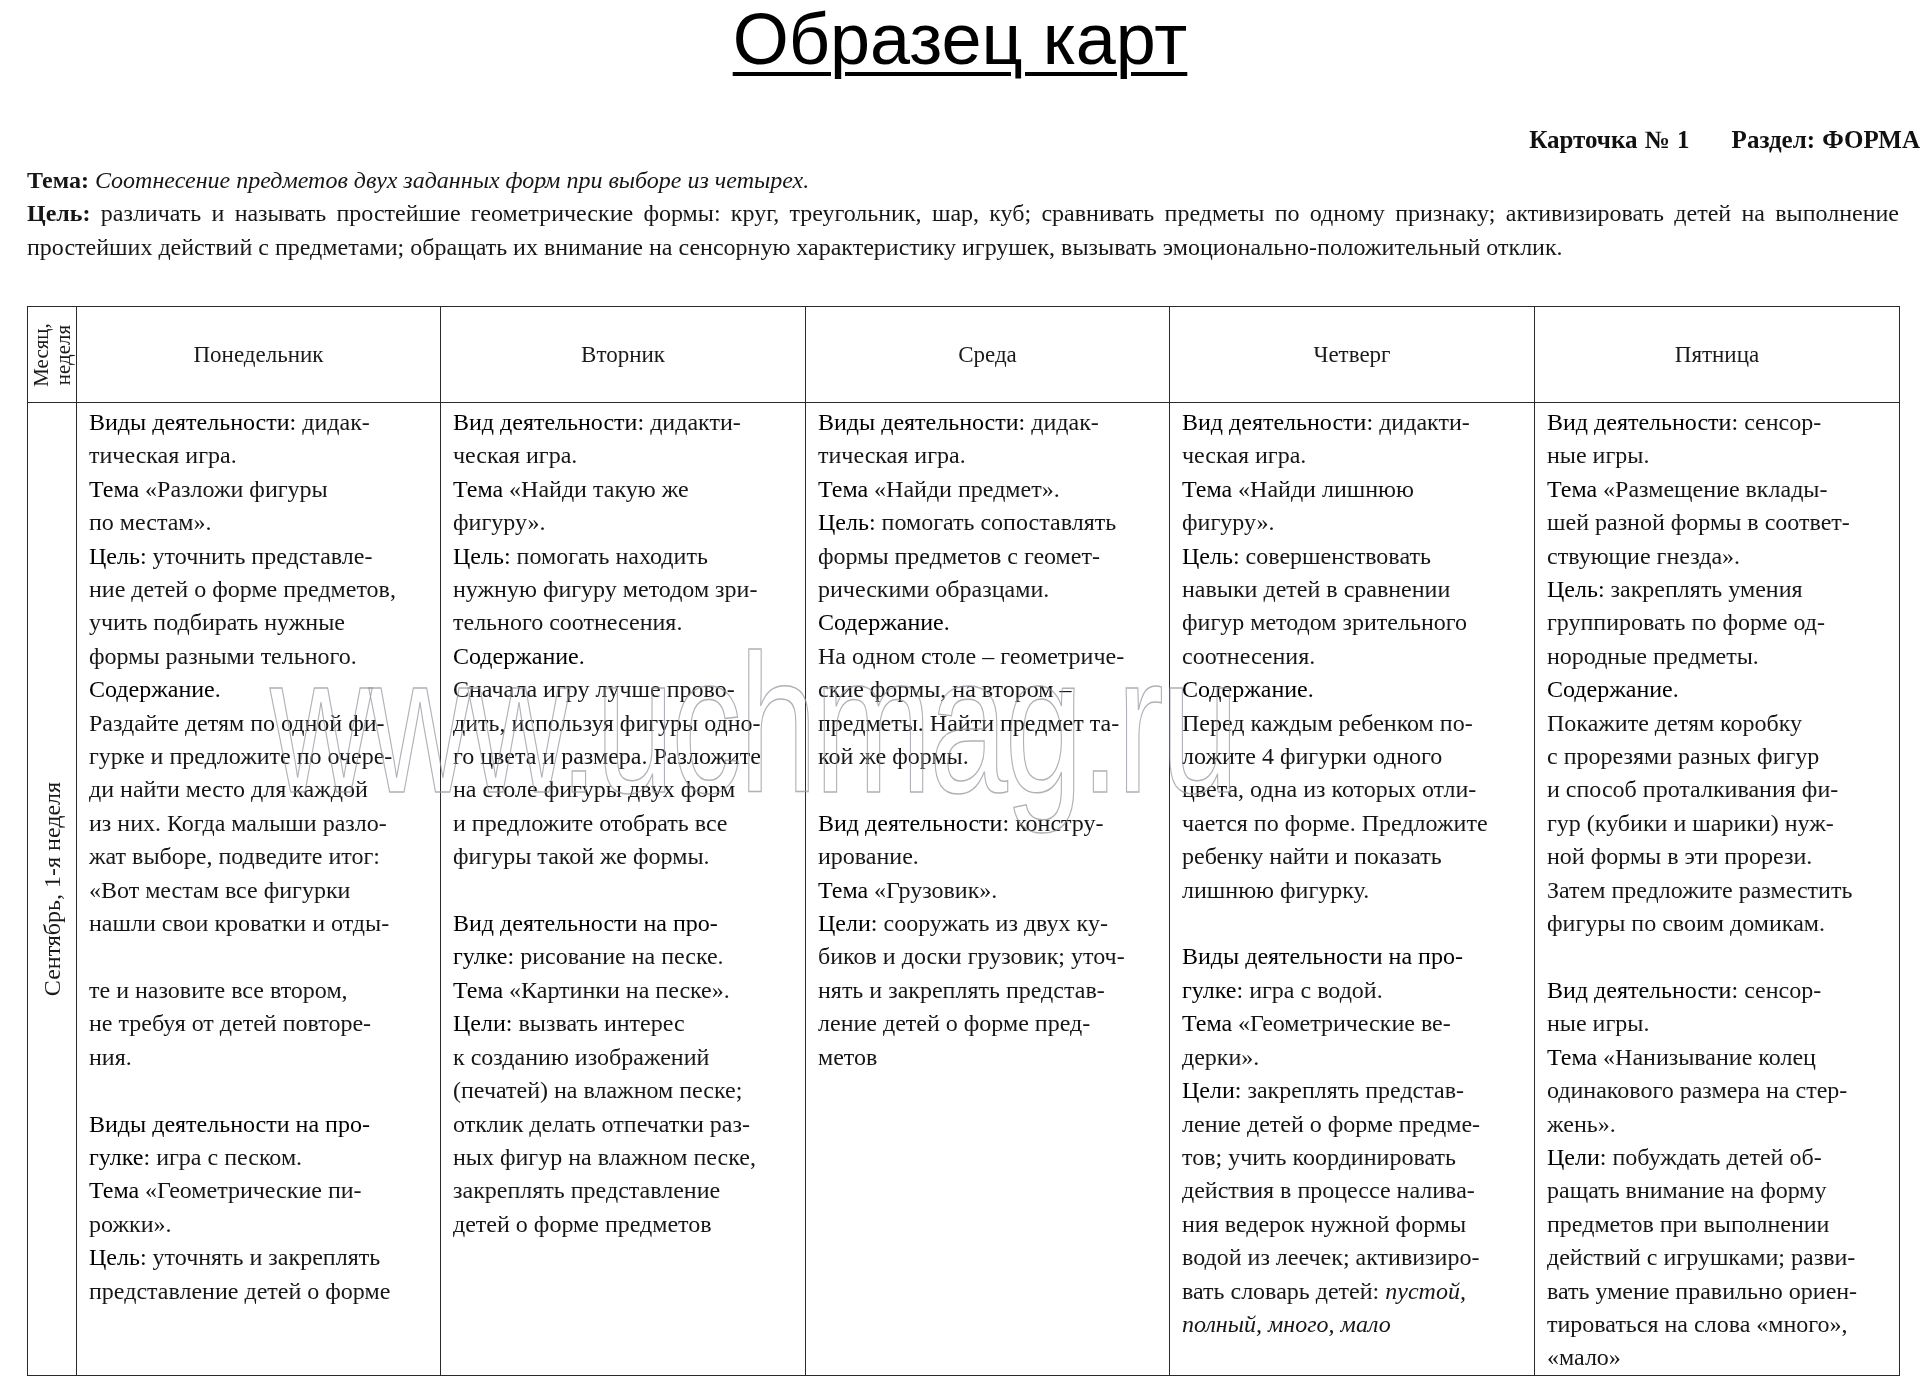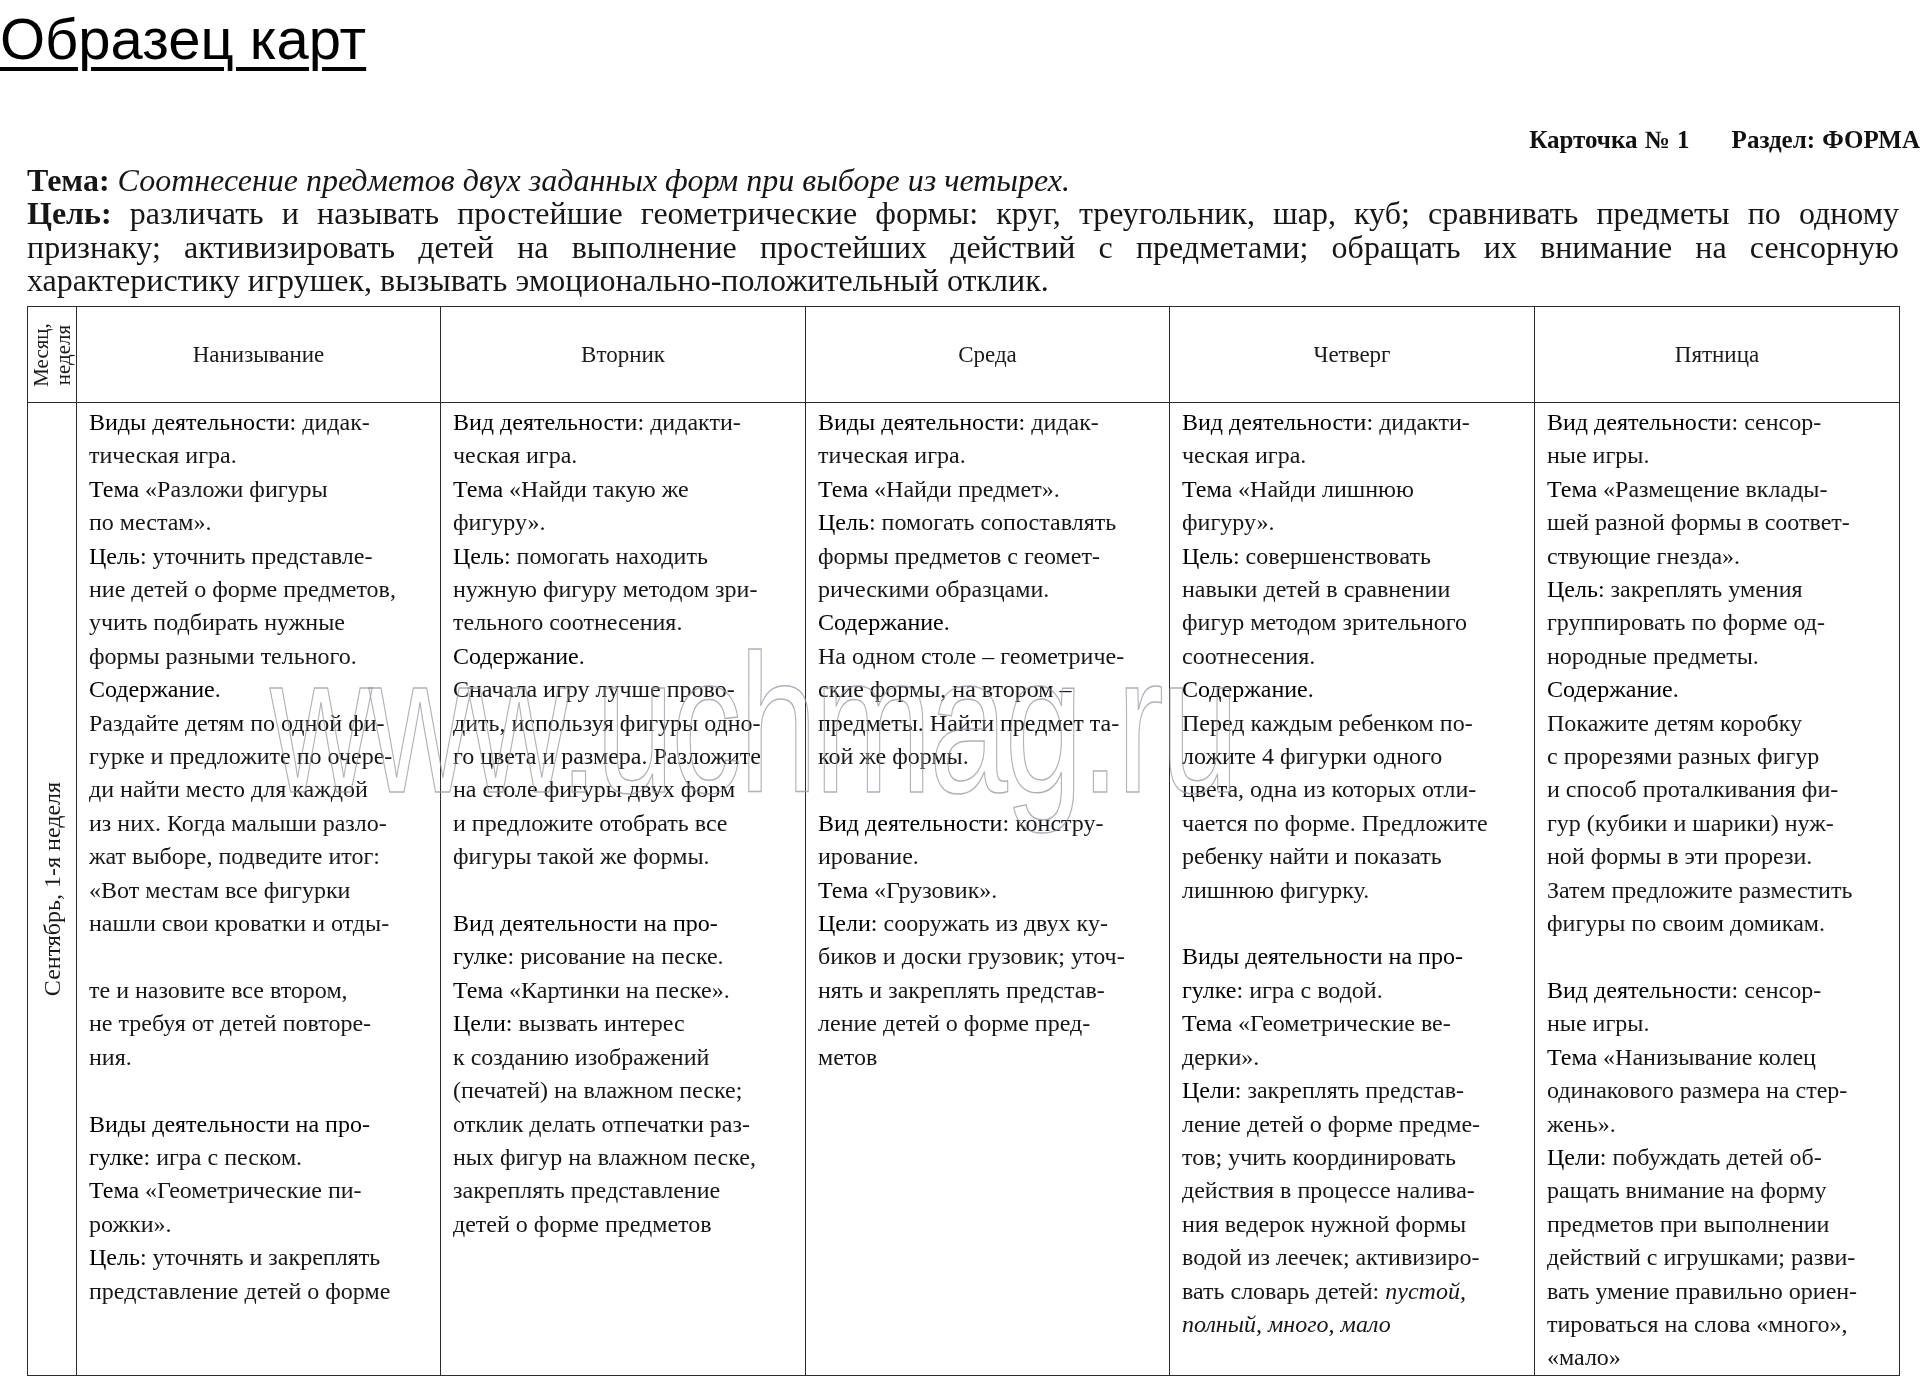"Образец карт" .title { font-size: 58px -> 72px; text-align: left -> center }
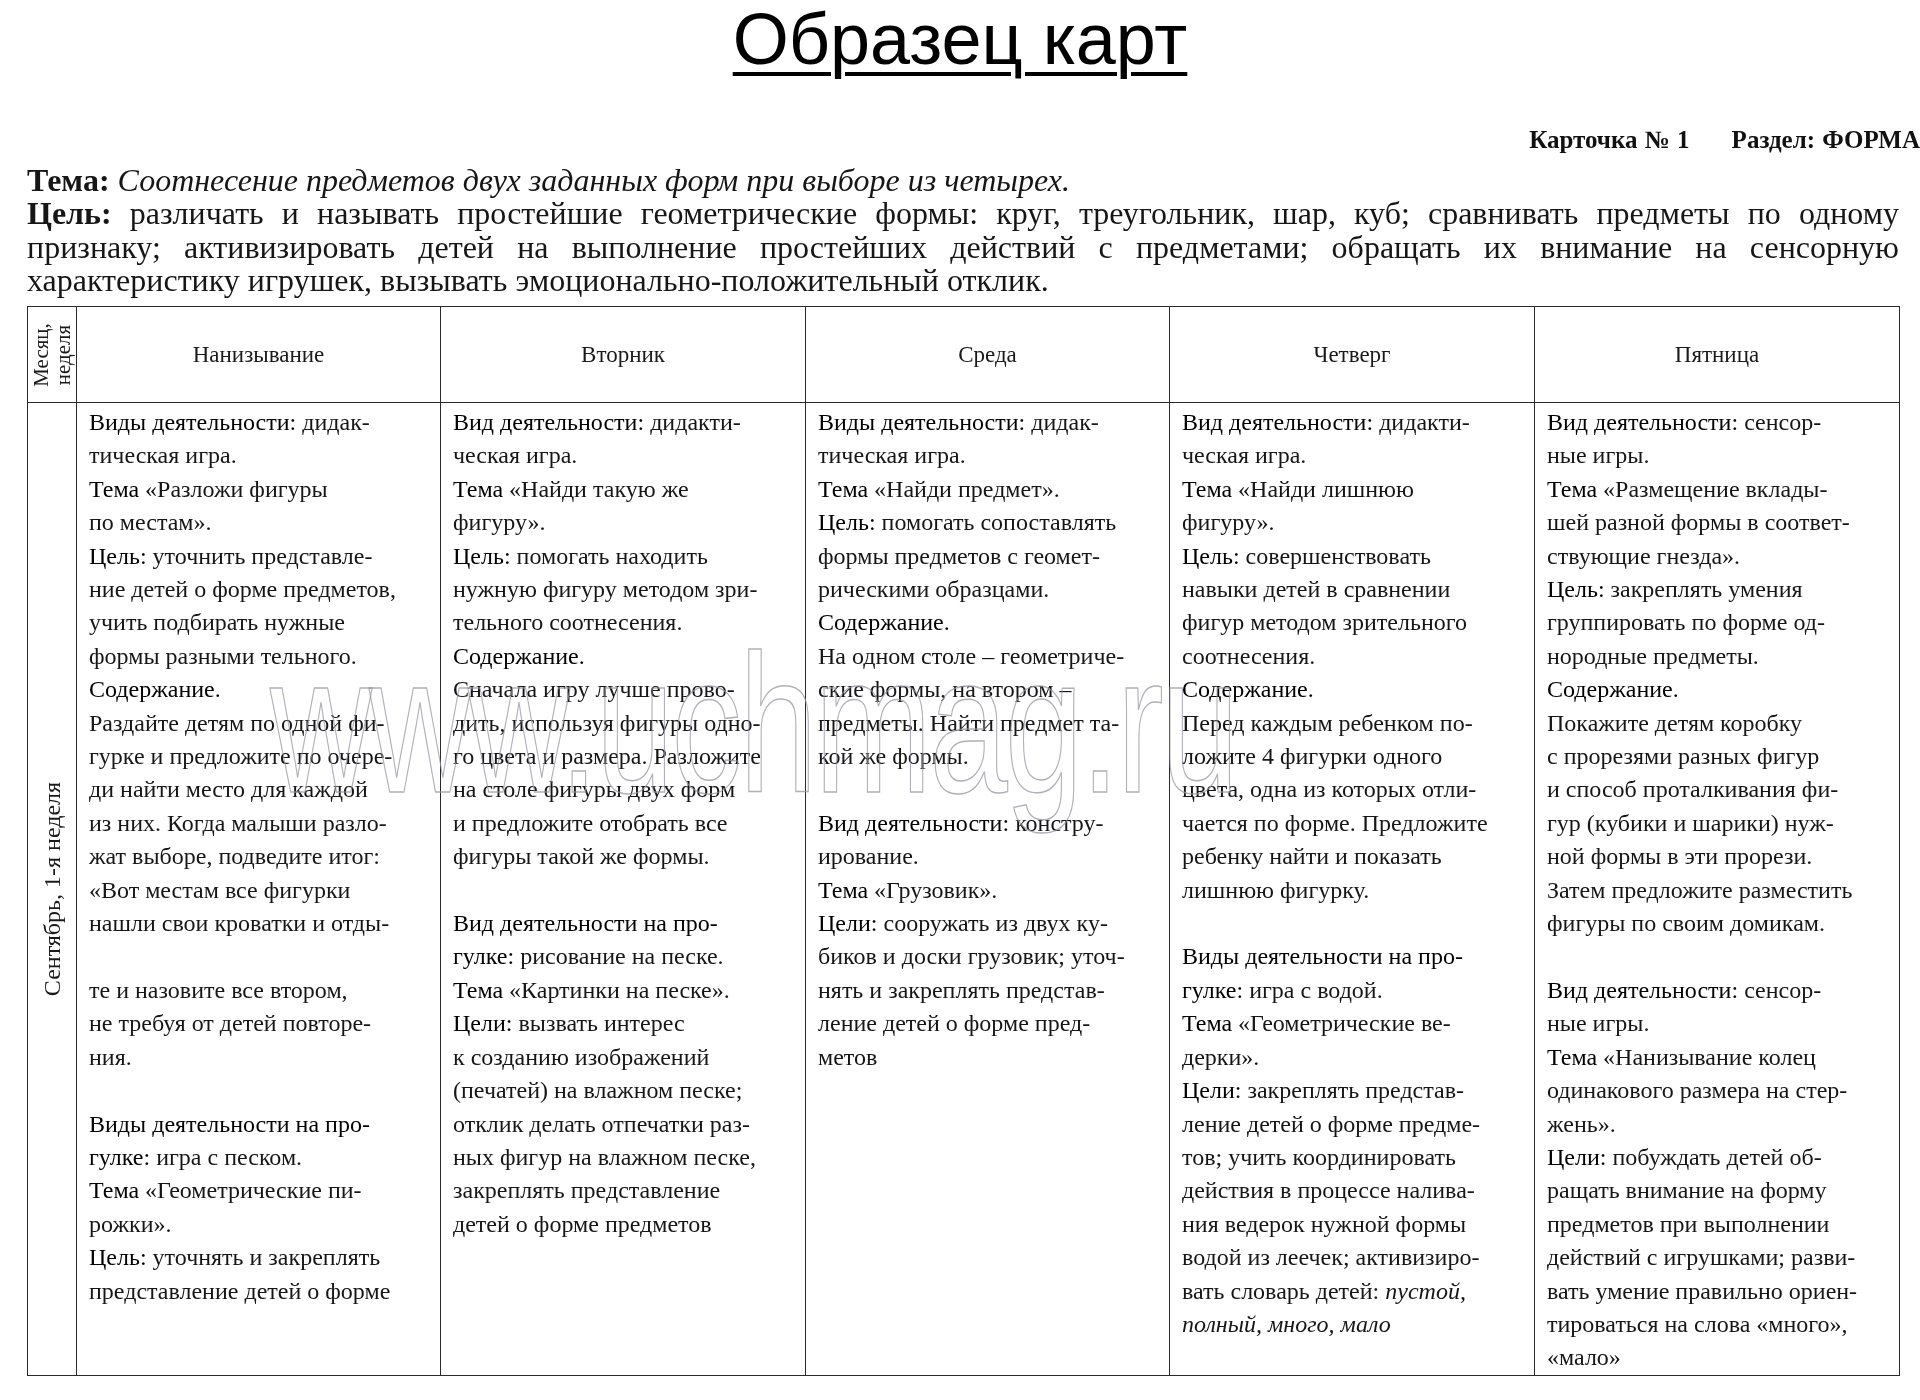"Тема: Соотнесение предметов двух" .intro { font-size: 32px -> 24px }
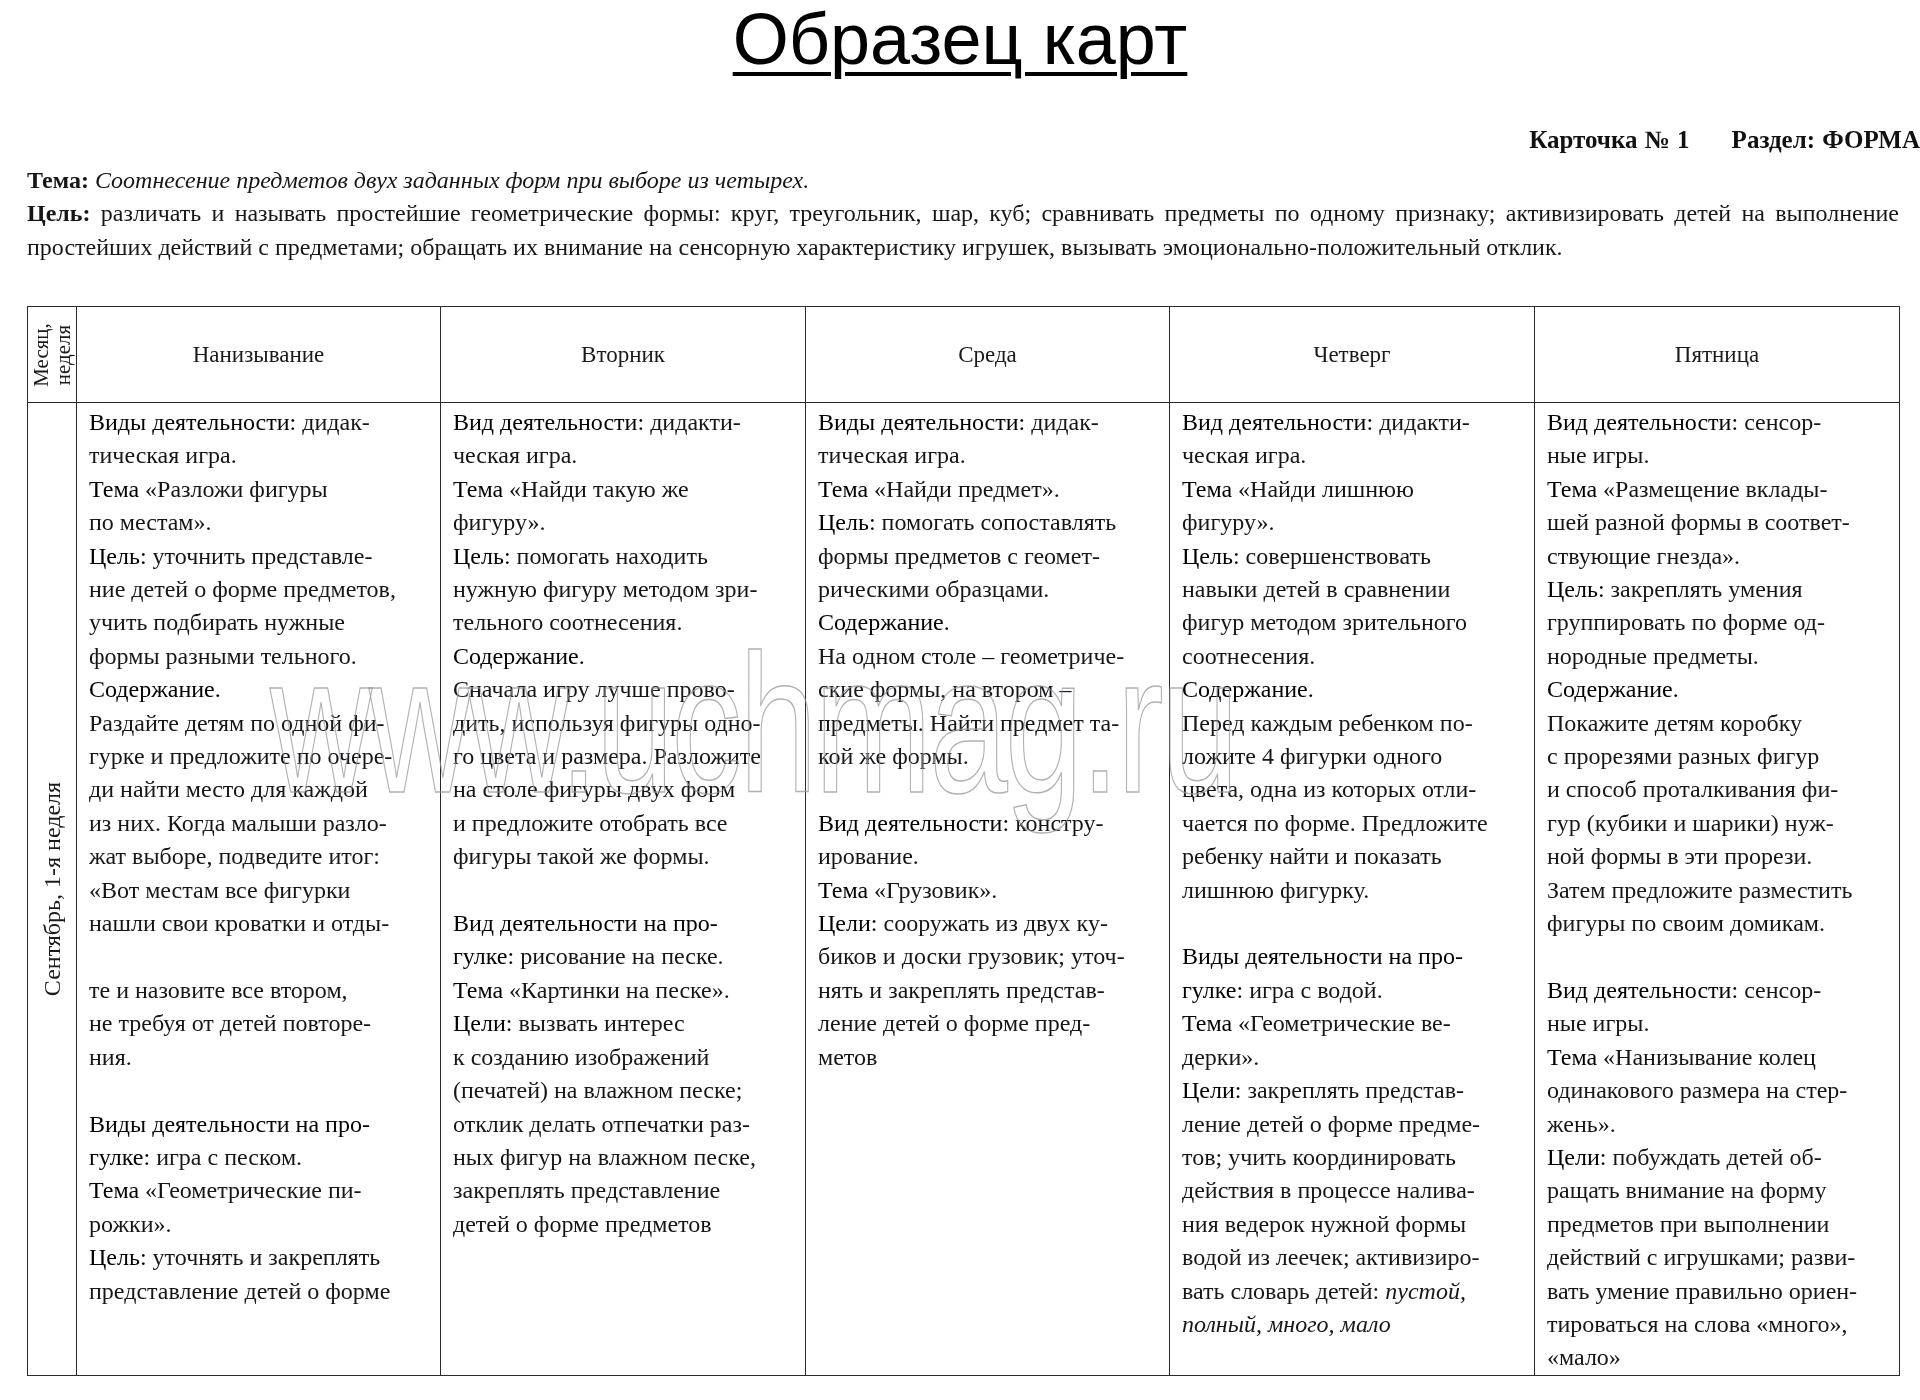"Нанизывание" th { text: Нанизывание -> Понедельник }
